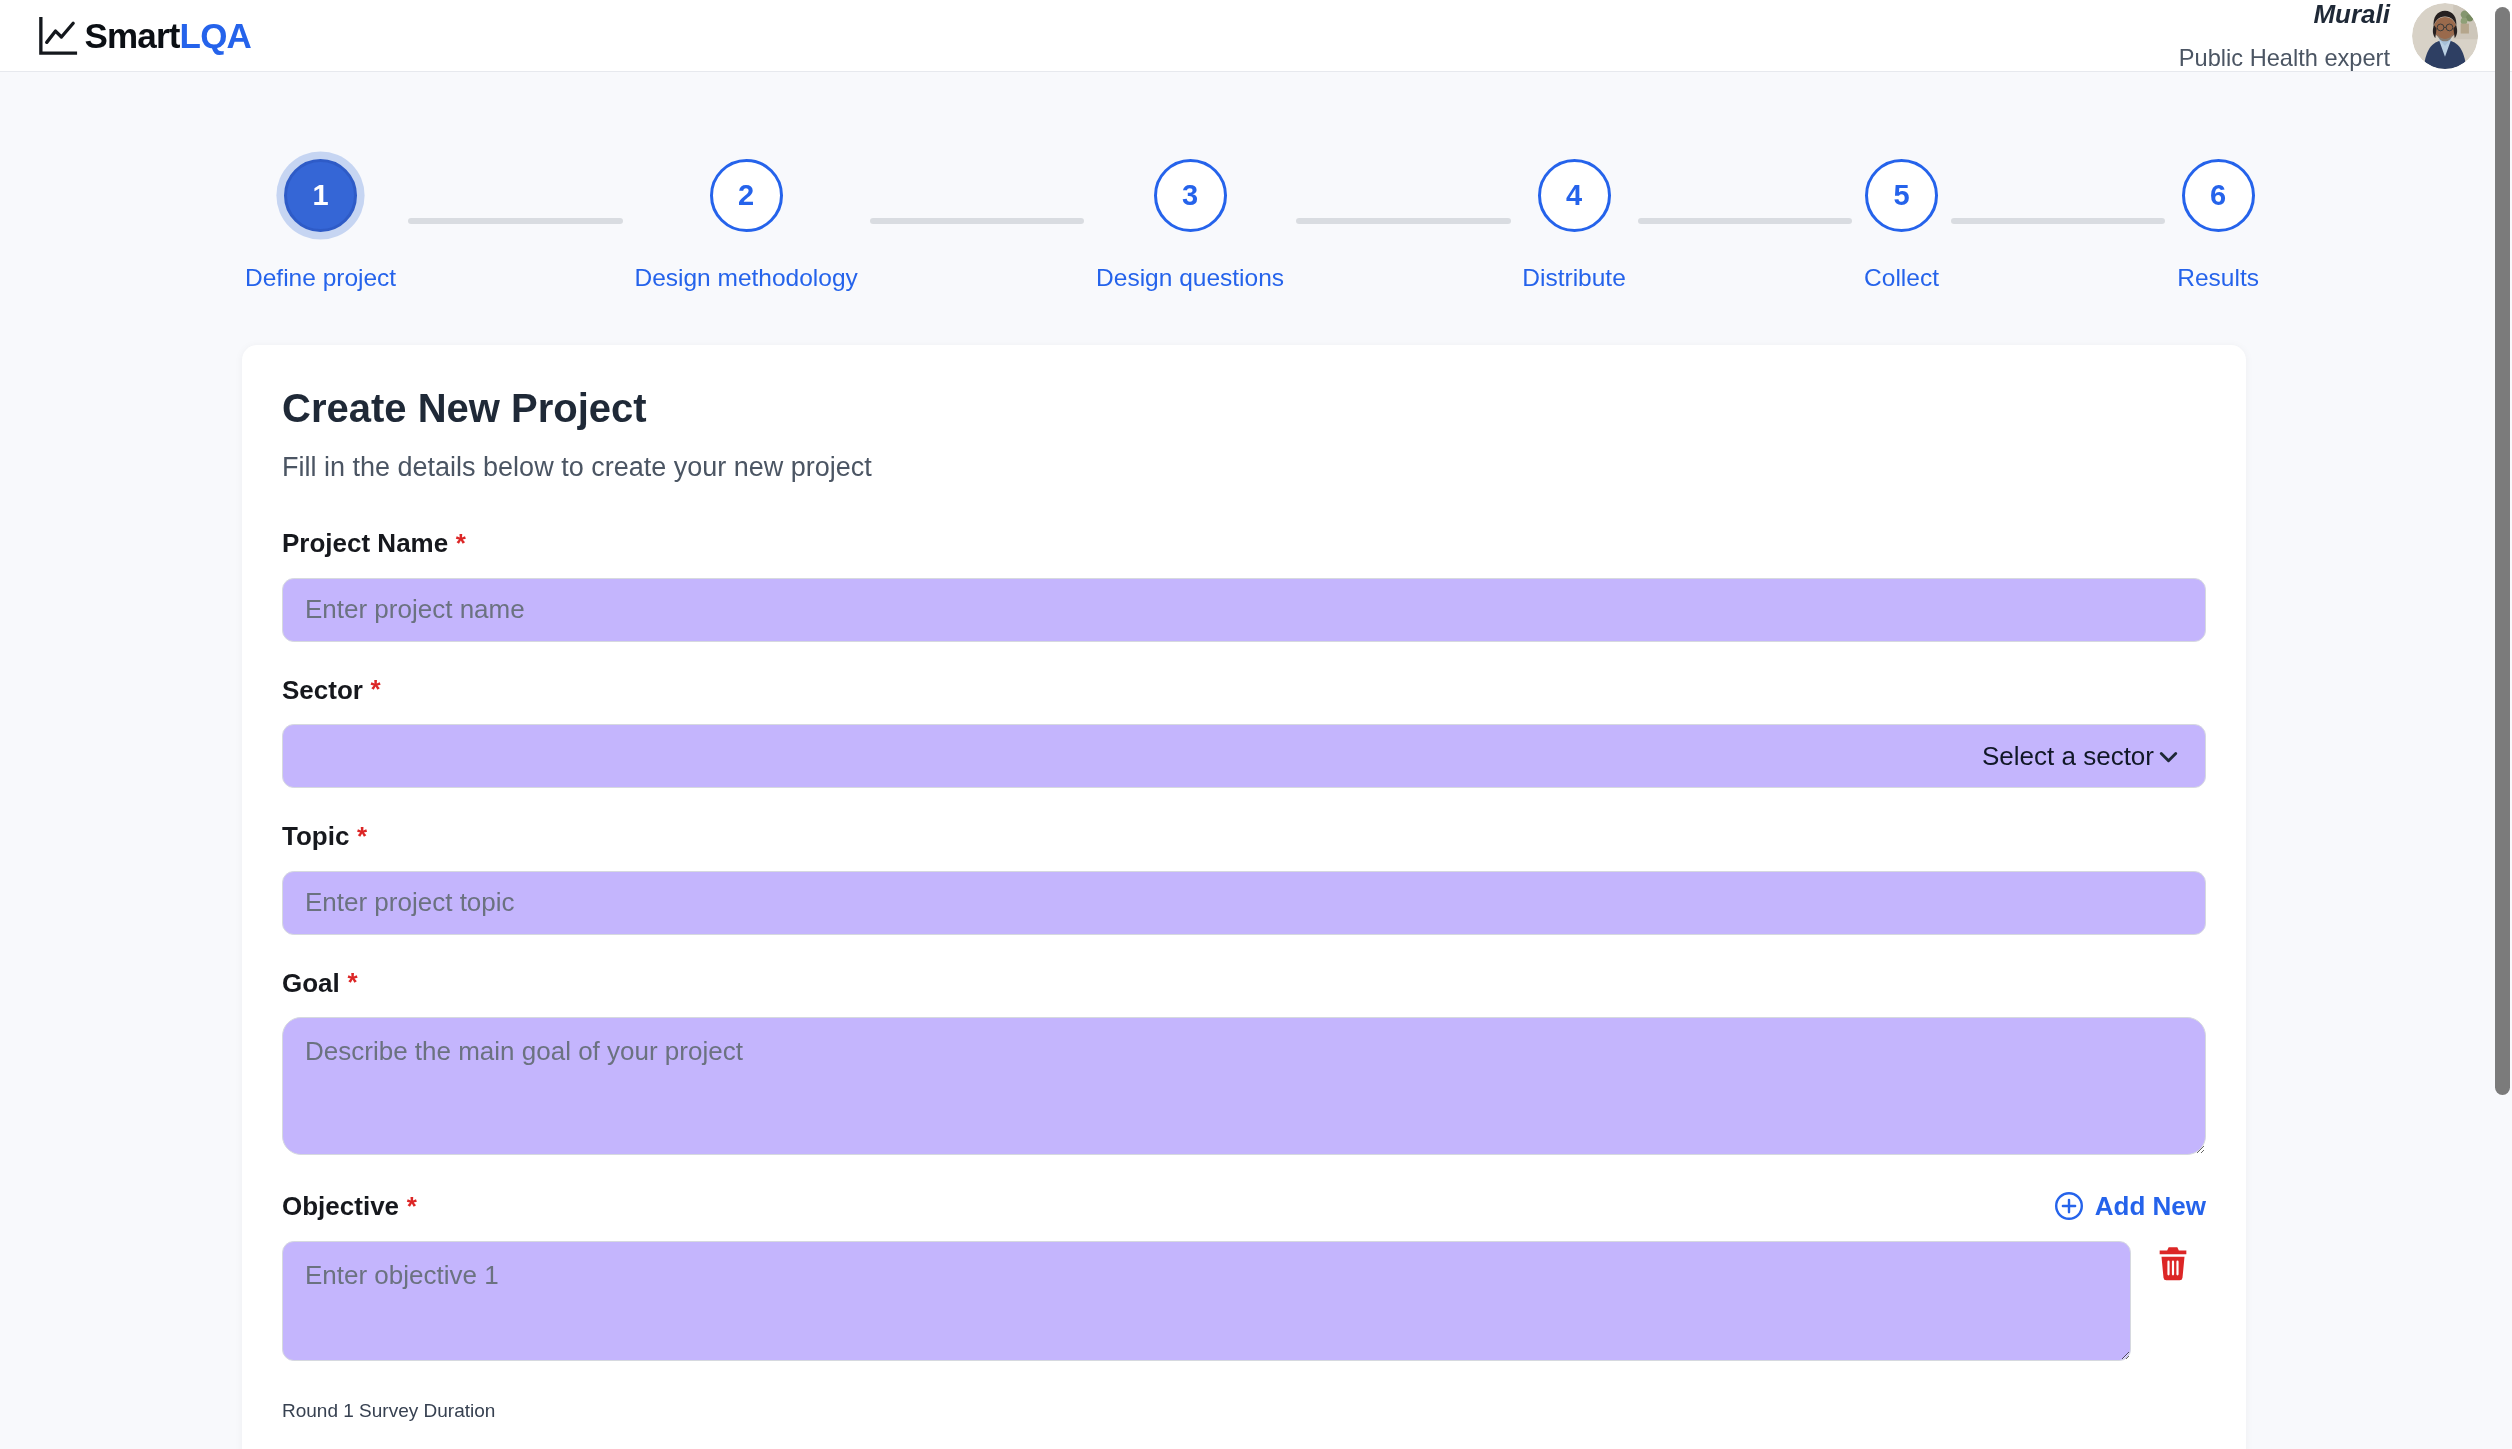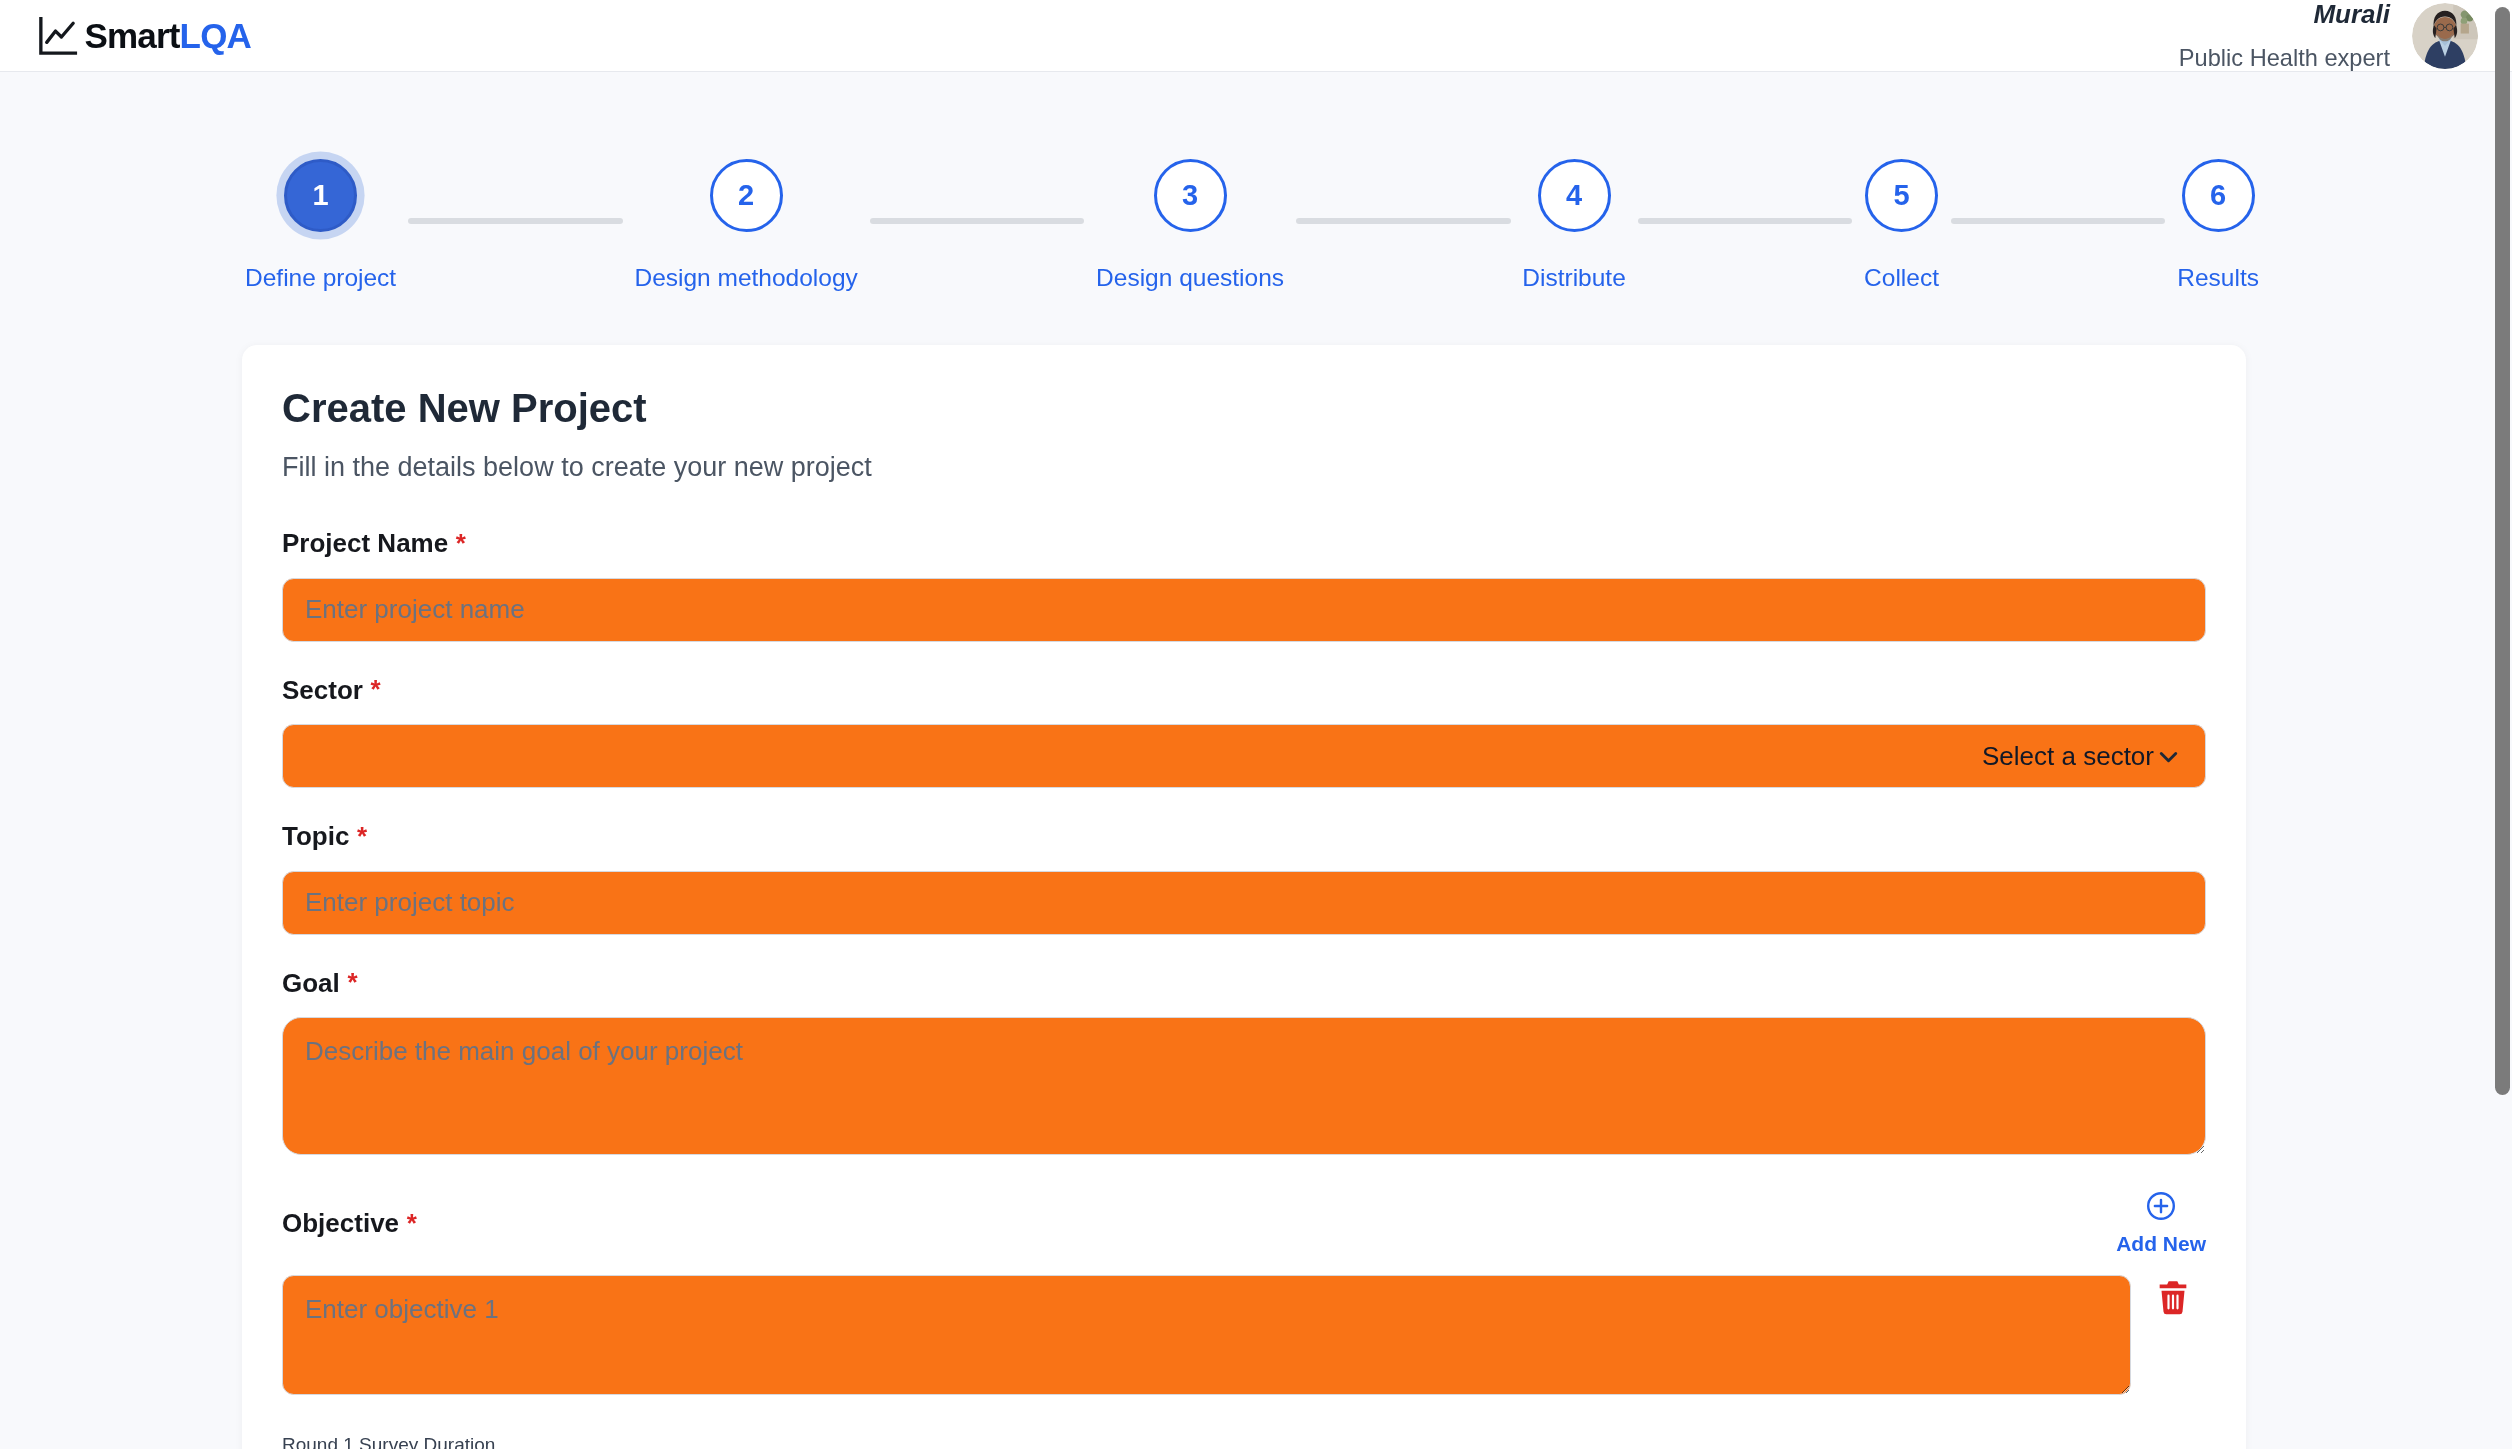"Enter project name" input.text, .select, textarea { background: #f97316 -> #c4b5fd }
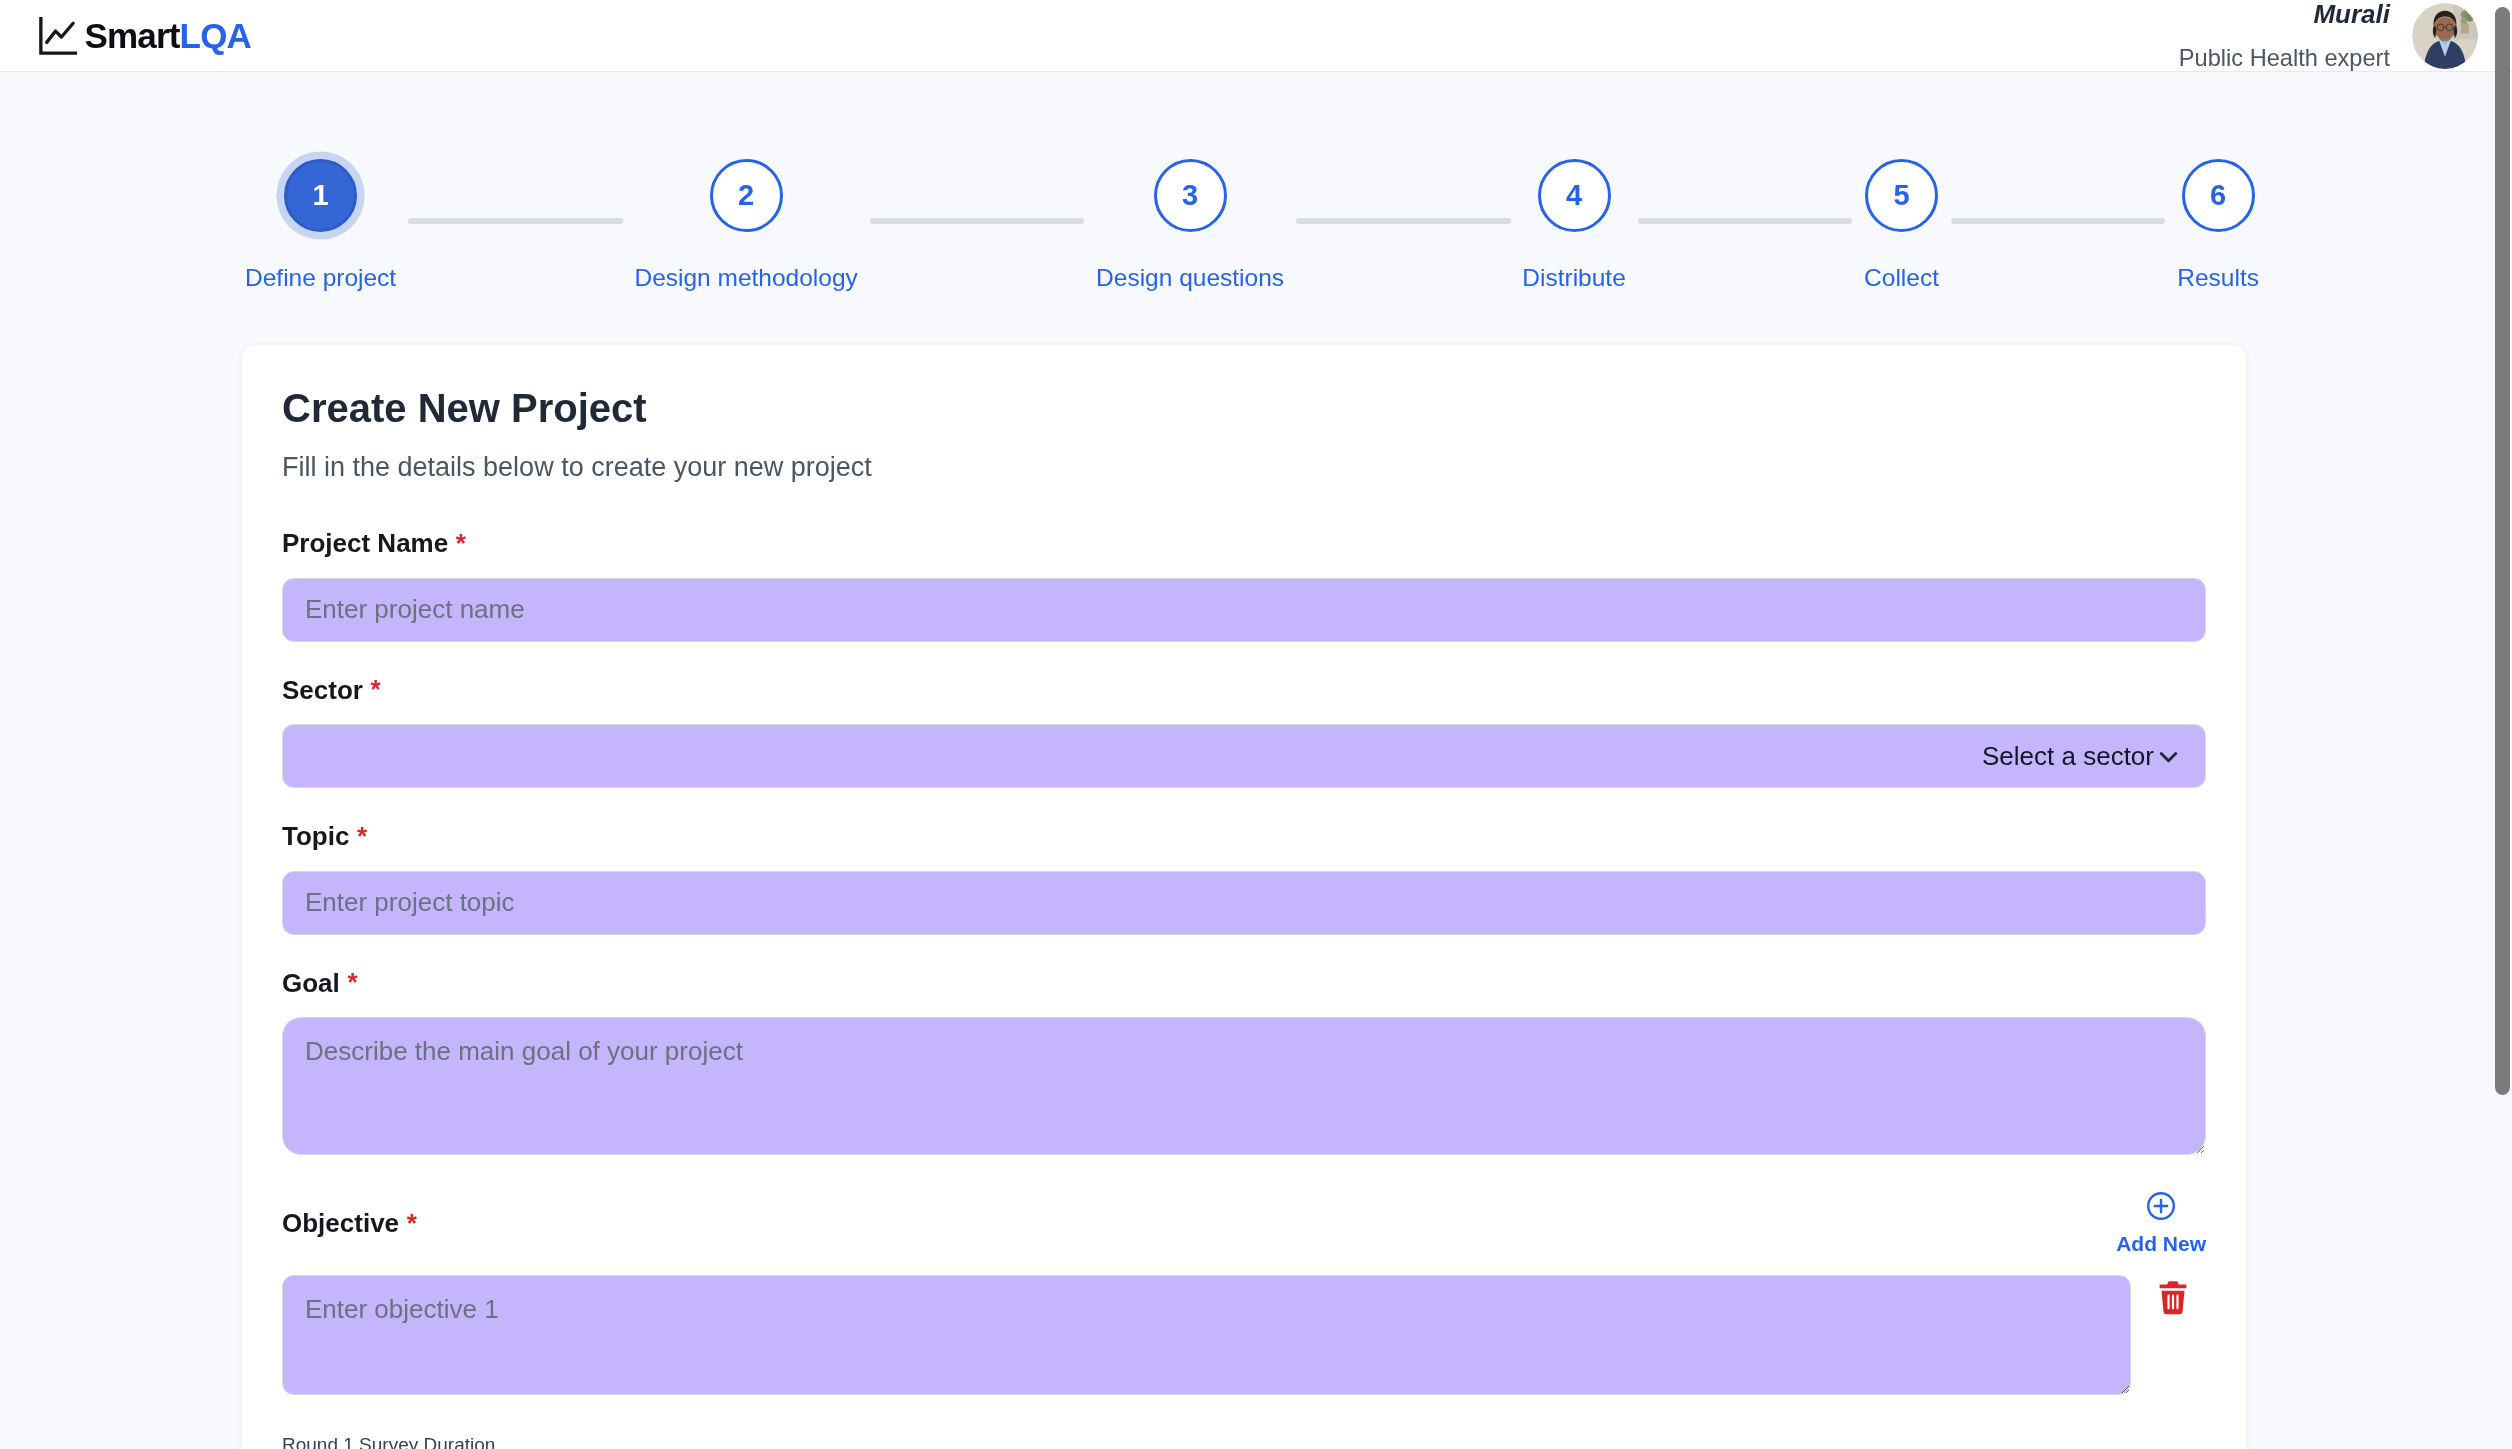"Add New" .addnew { flex-direction: column -> none; font-size: 21px -> 26px }
